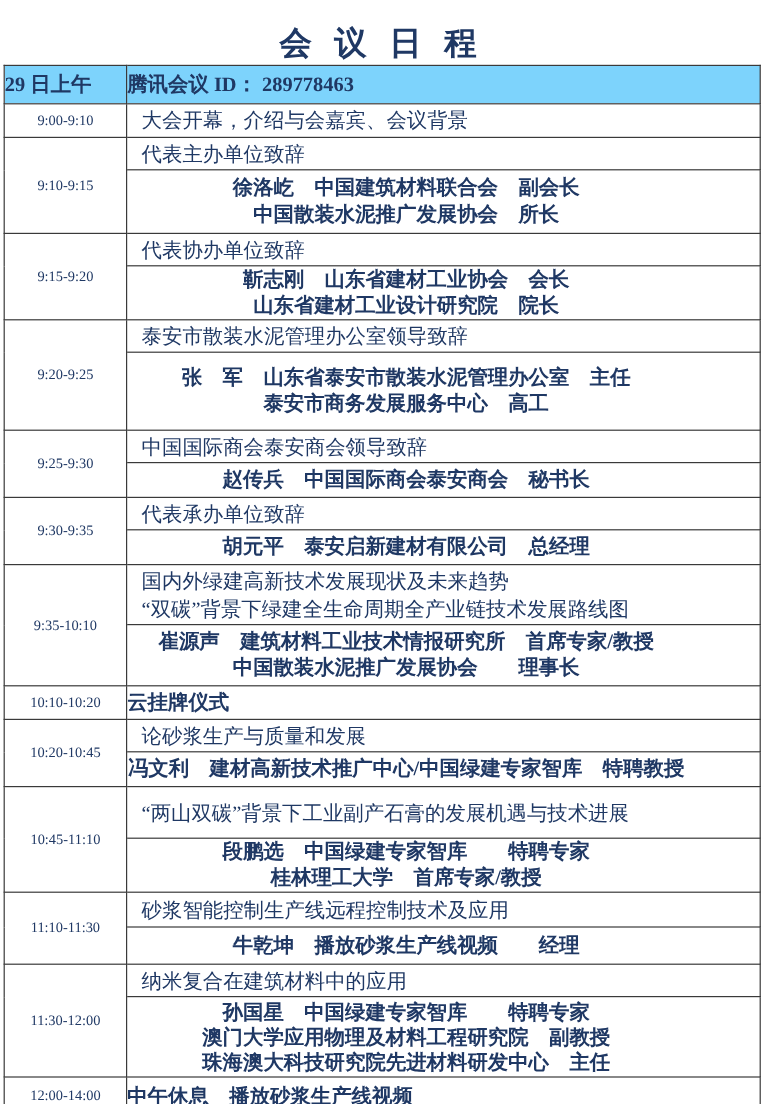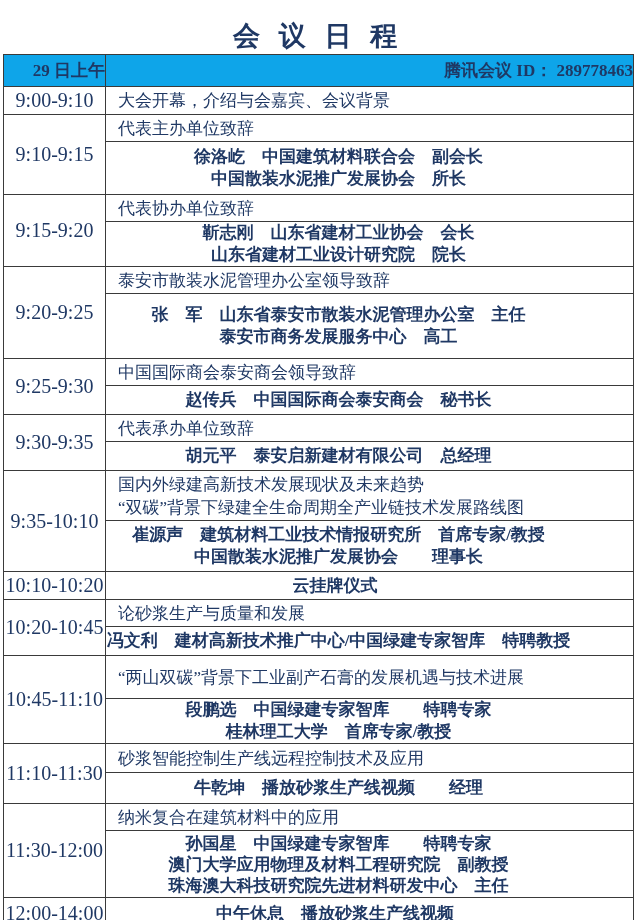"29 日上午" tr.header-row td { background: #0ea5e9 -> #7dd3fc; text-align: right -> left }
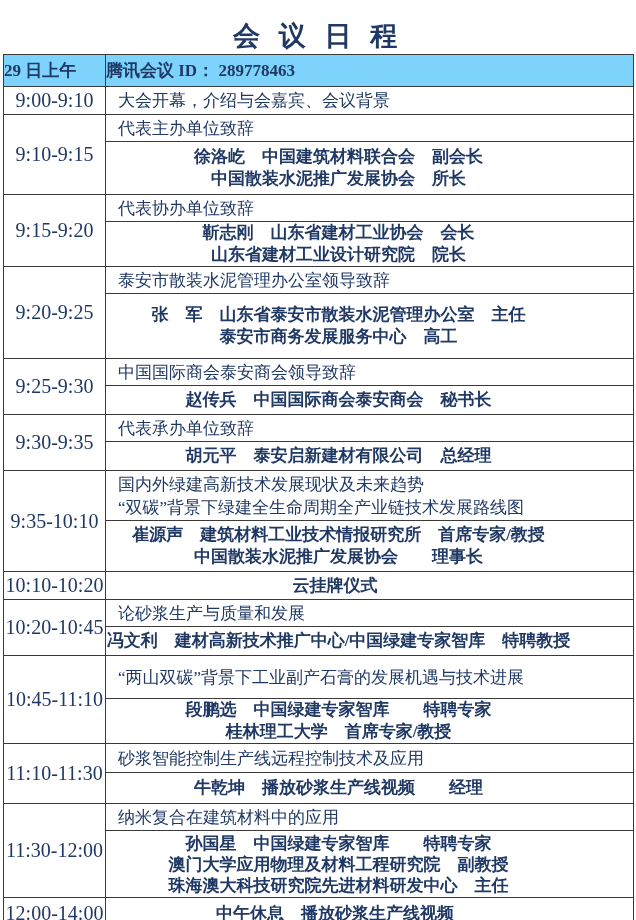"9:00-9:10" td.time { font-size: 20px -> 12px }
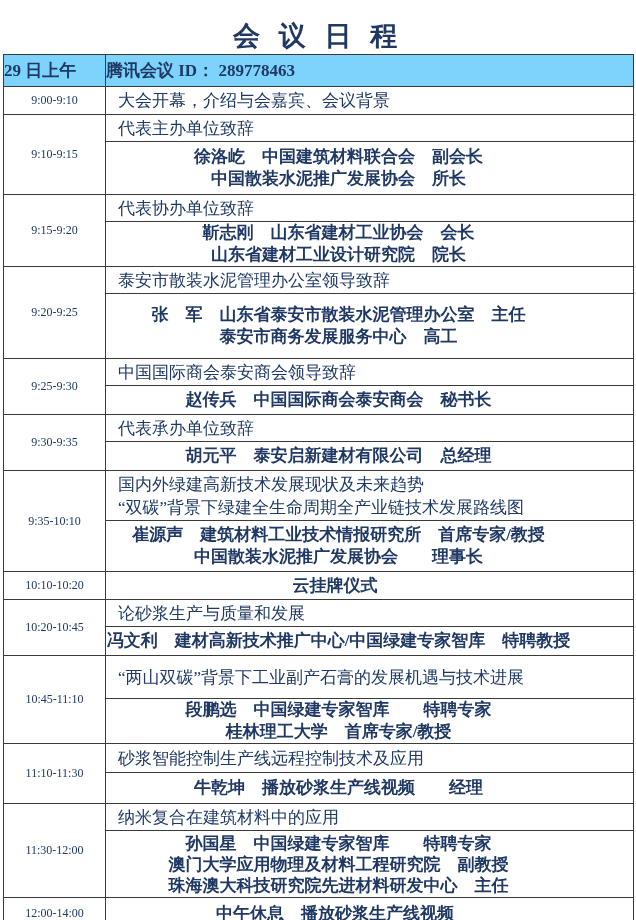"云挂牌仪式" td.event { text-align: center -> left }
